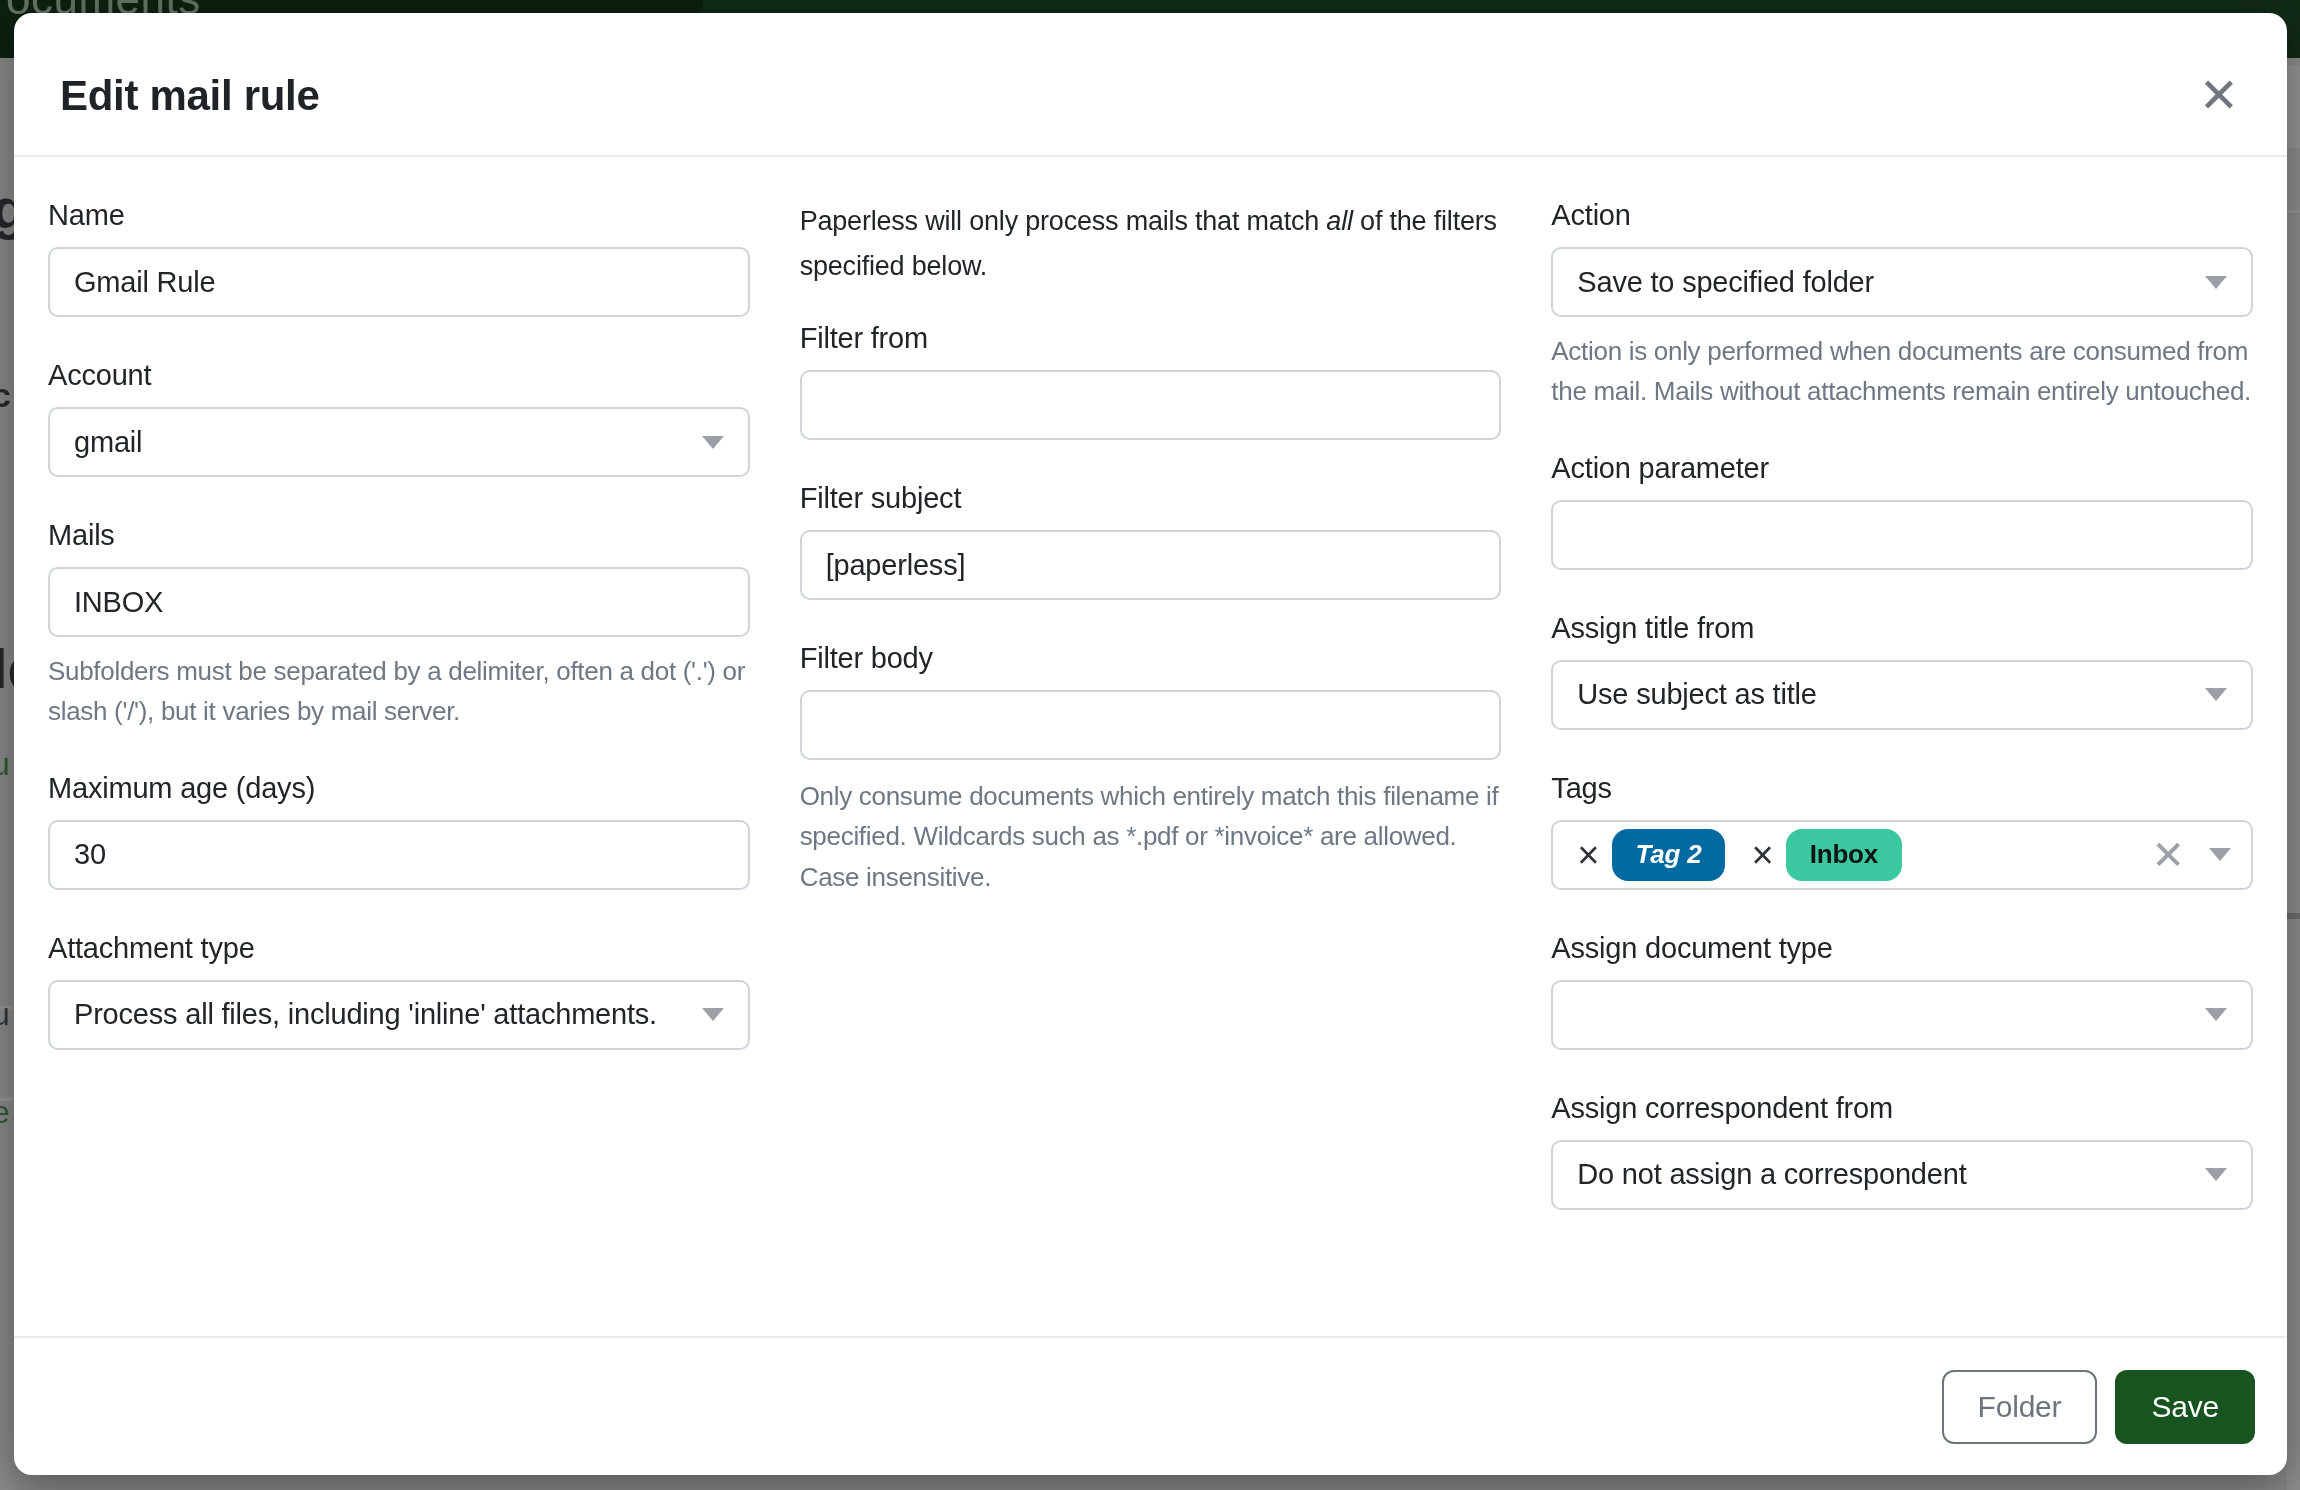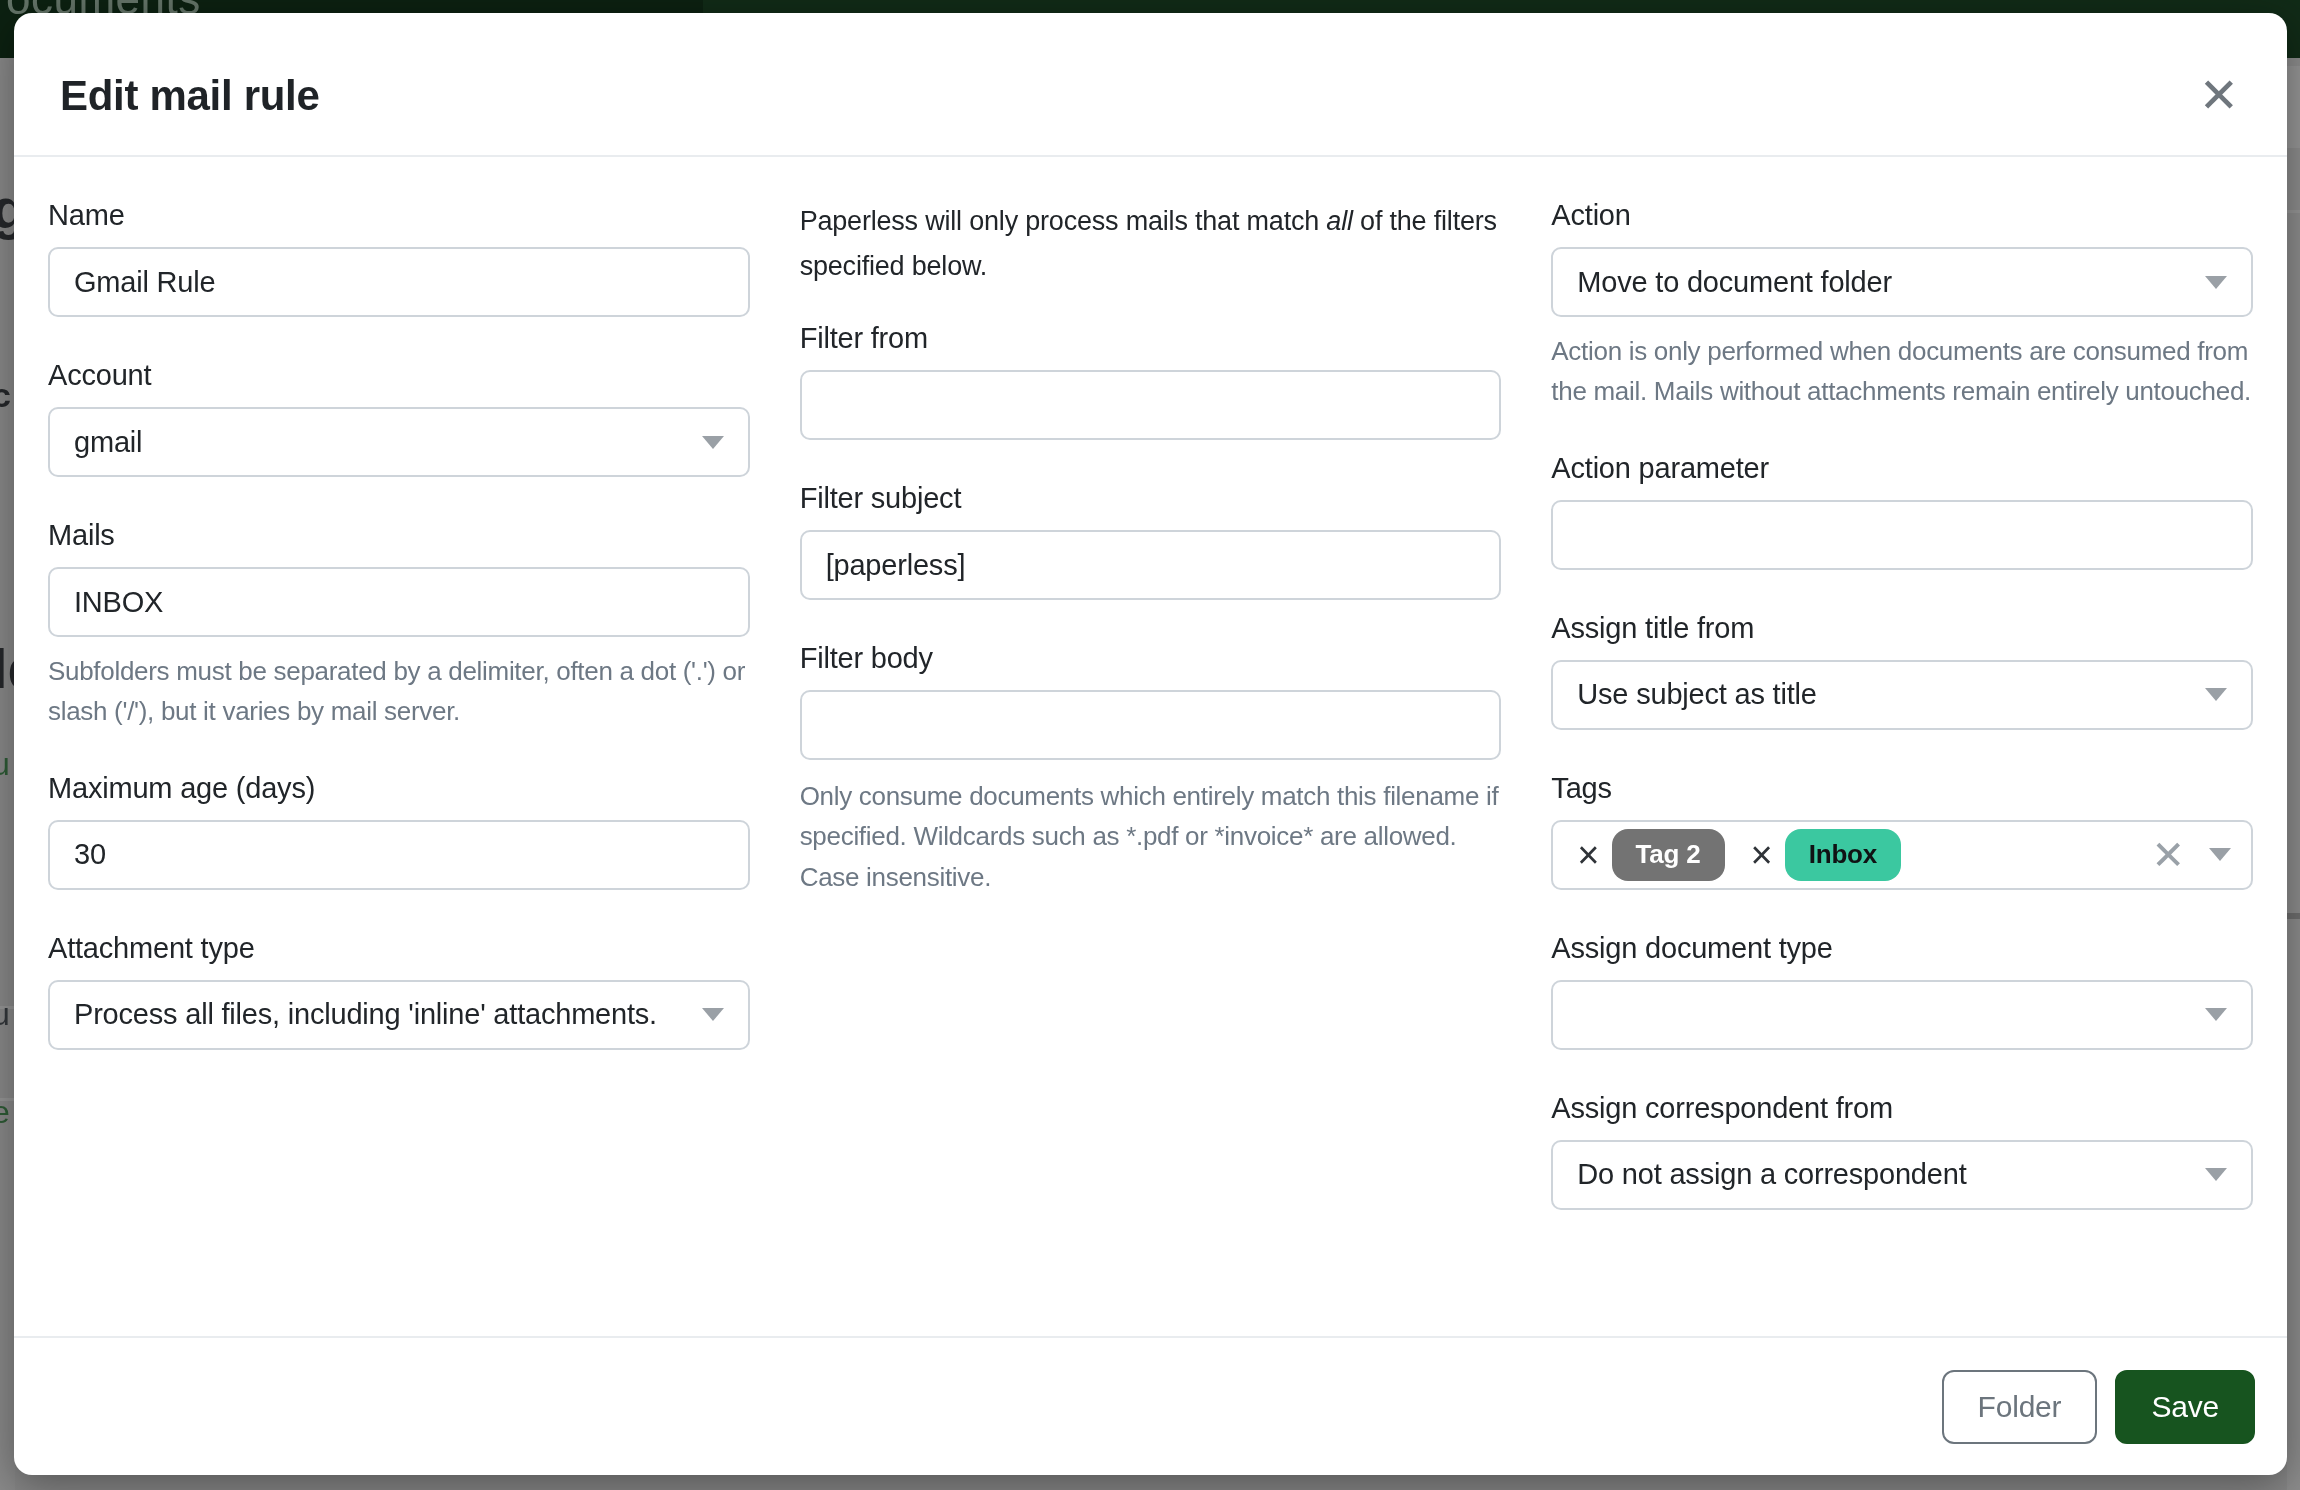"Move to document folder" span.sel-text { text: Move to document -> Save to specified }
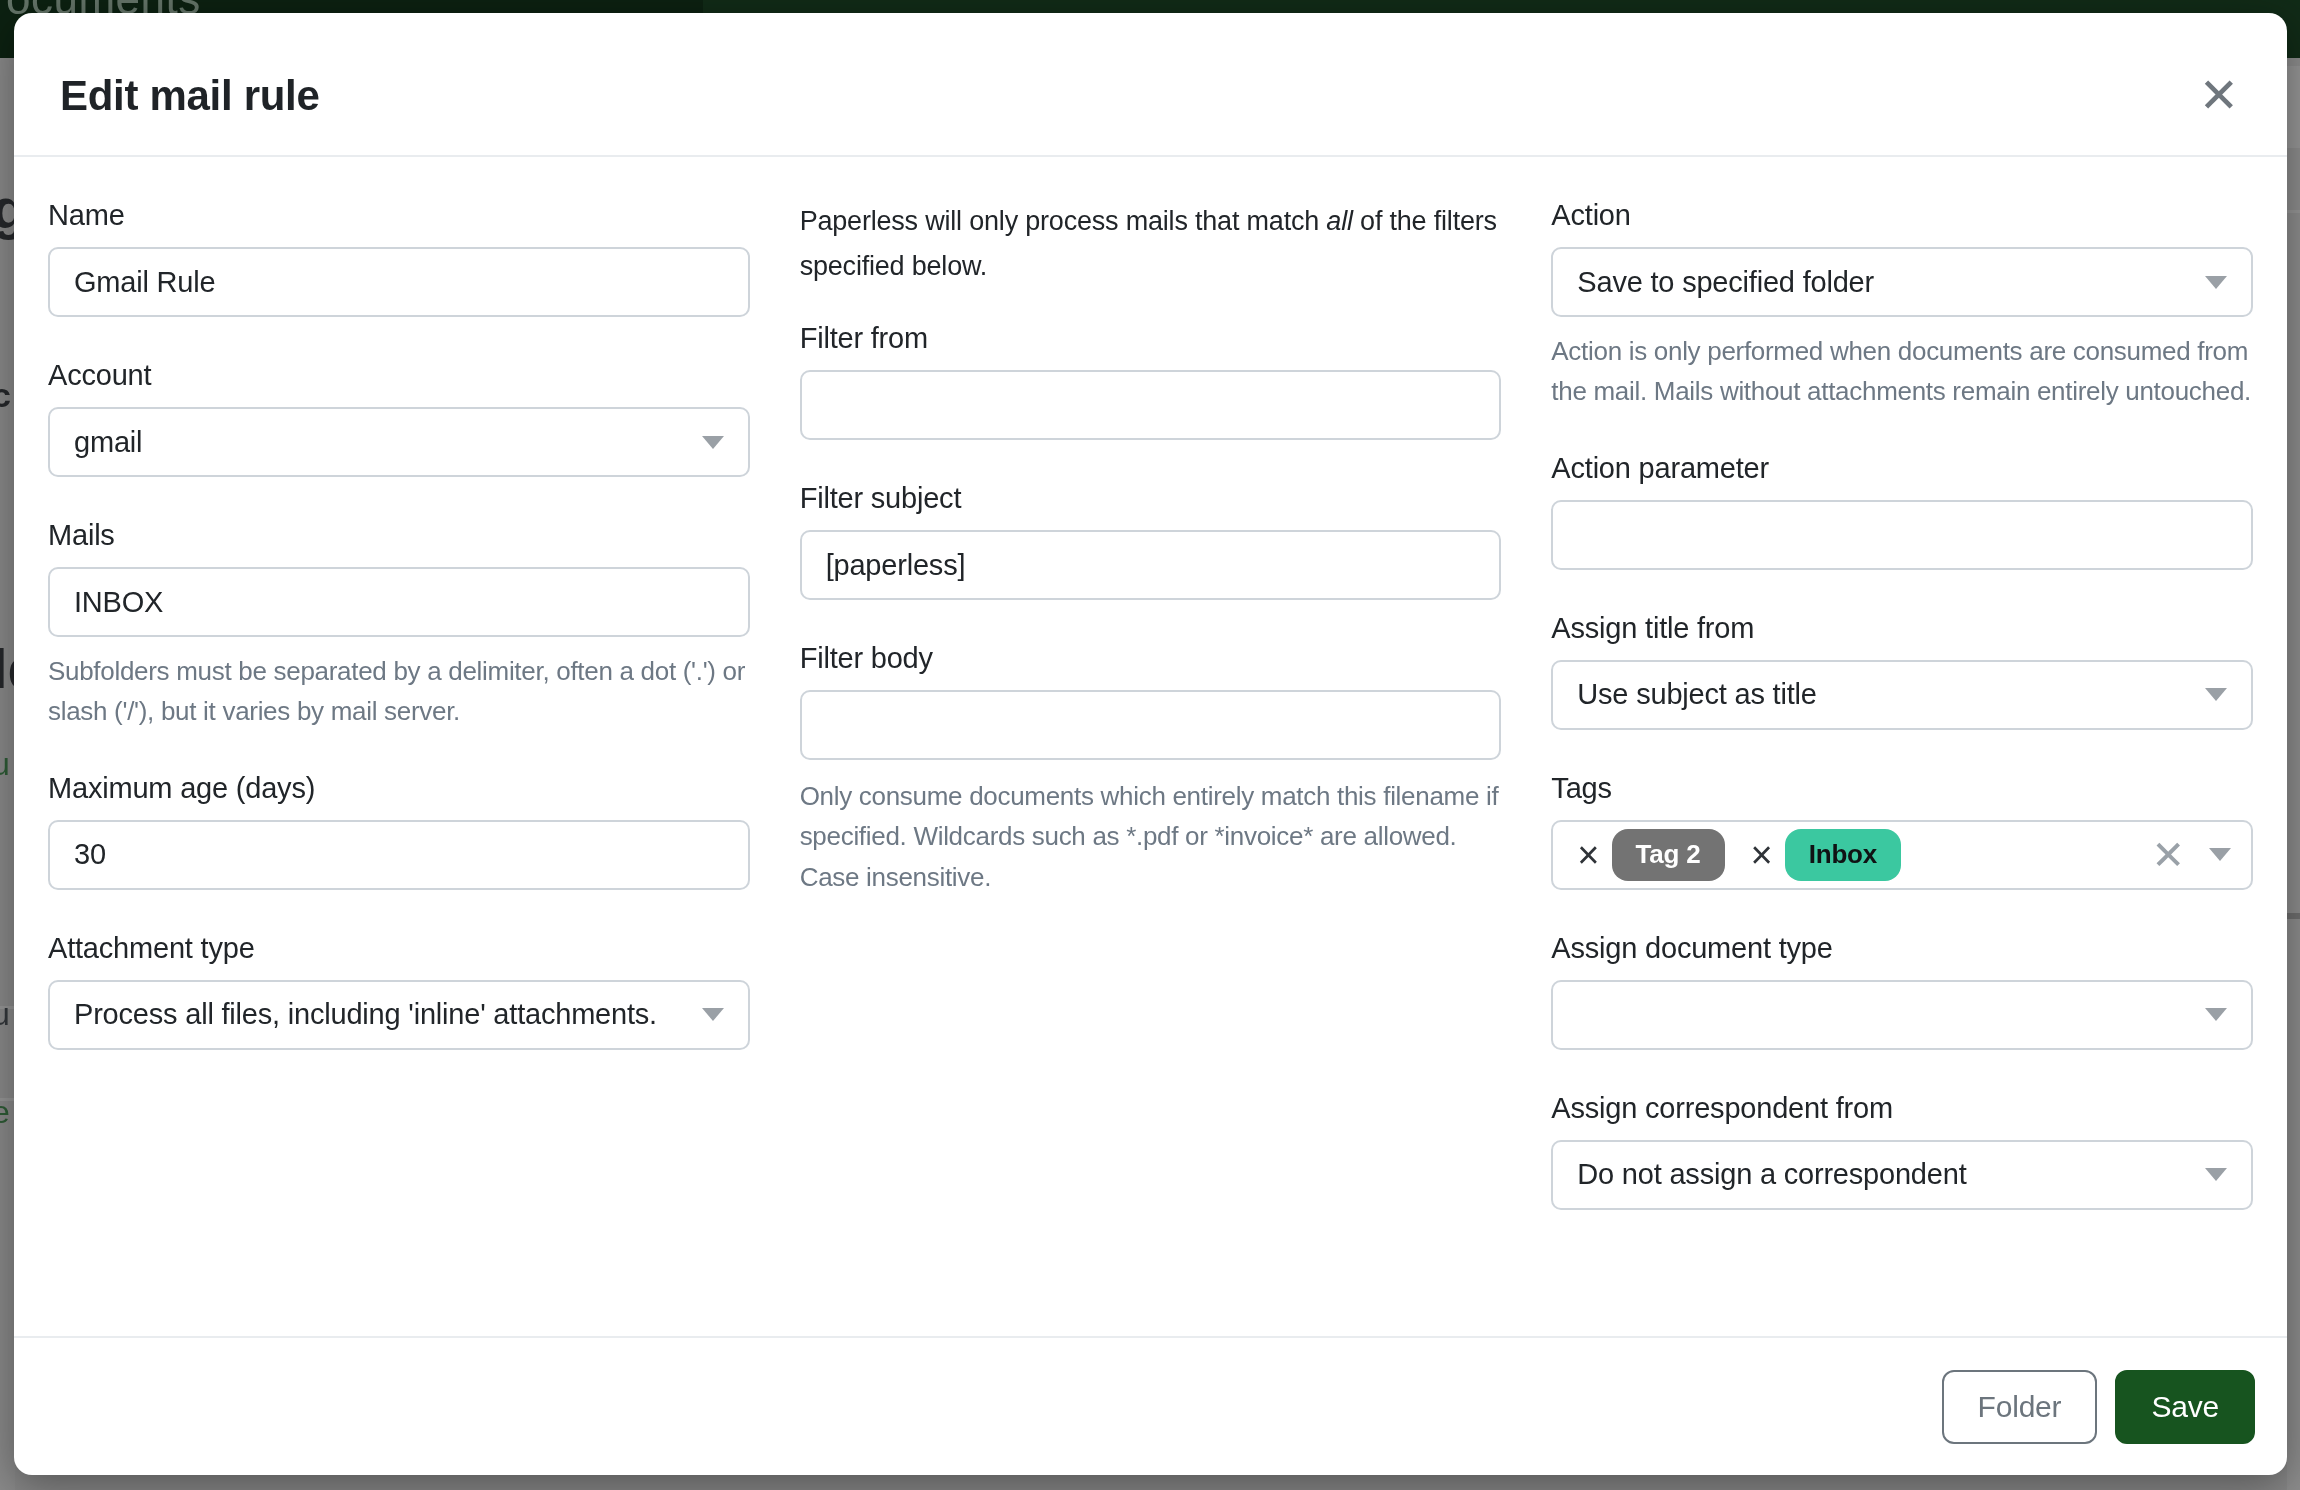"Tag 2" span.chip { background: #737373 -> #0369a1; font-style: none -> italic }
